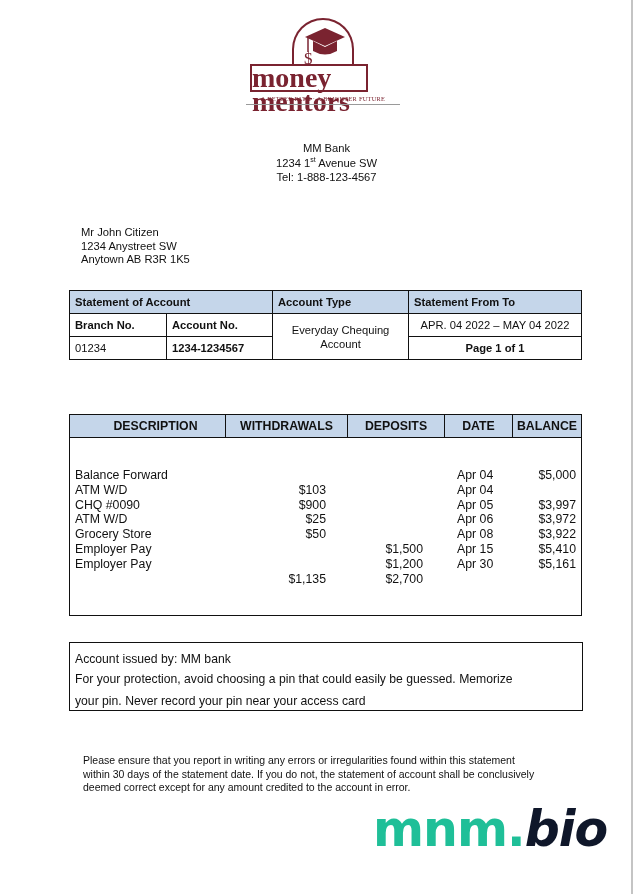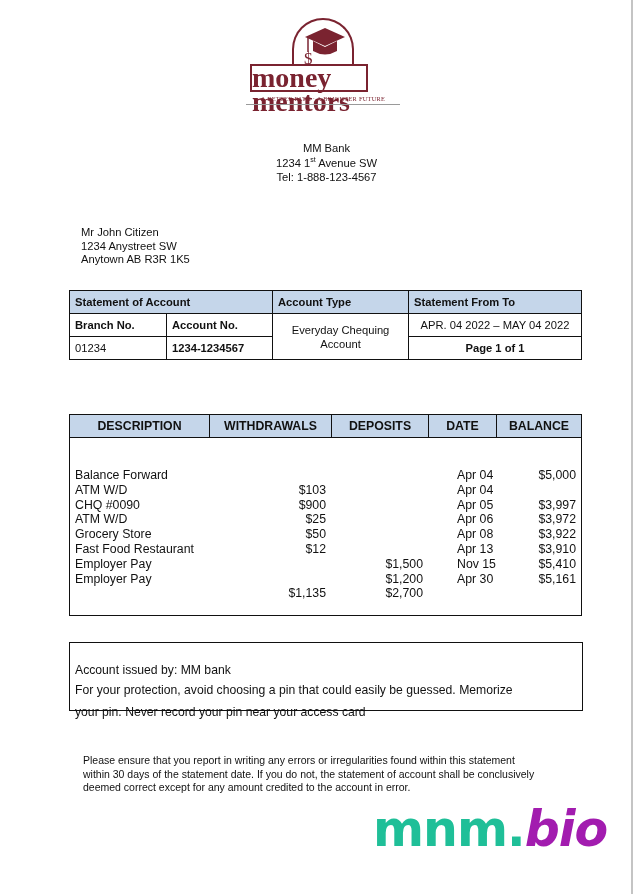"DESCRIPTION" .tx-head { padding-left: none -> 16px }
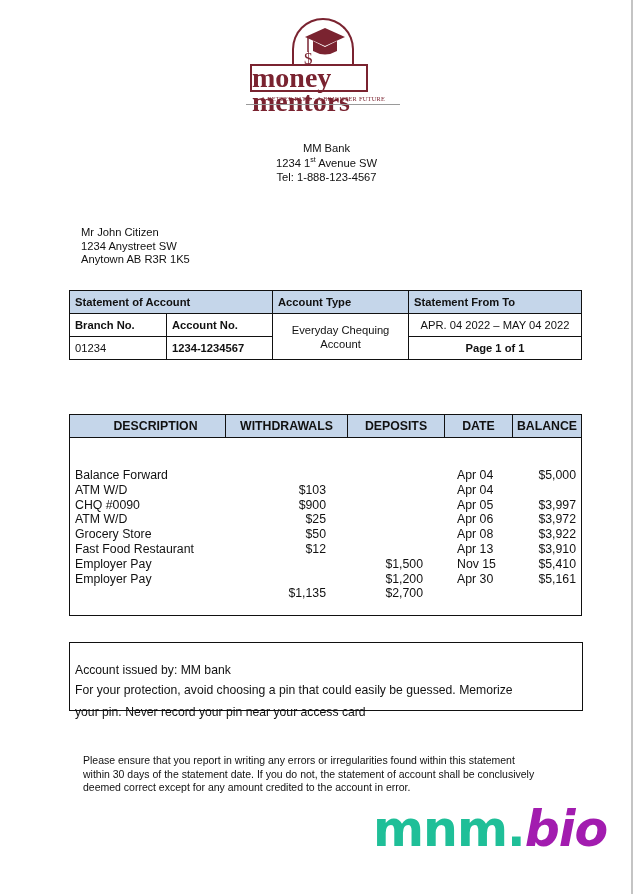"Fast Food Restaurant" div.tx-row { html: <div> <span>Fast Food Restaurant</span> <span>$12</span> <span></span> <span>Apr 13</span> <span>$3,910</span> </div> -> none }
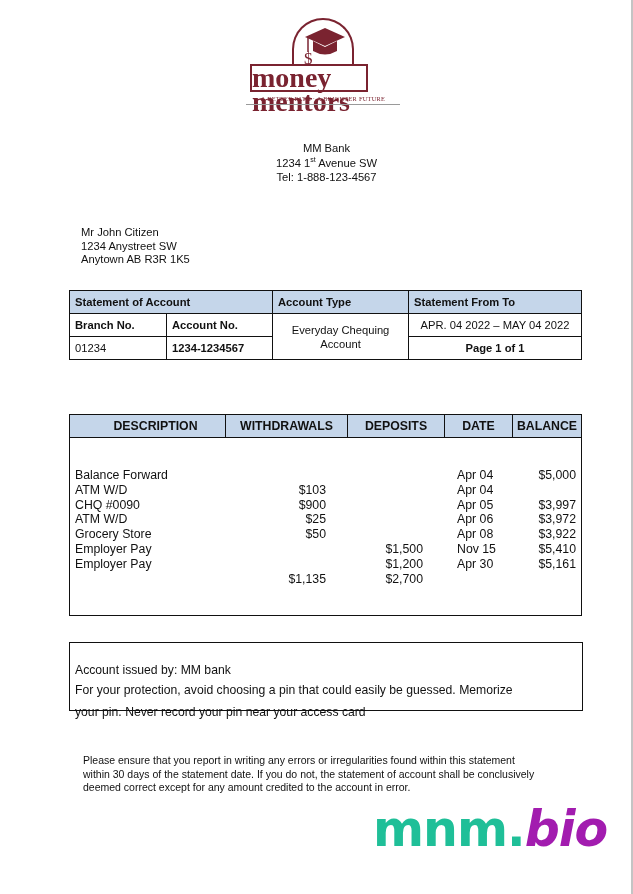"Nov 15" span.r-date { text: Nov -> Apr }
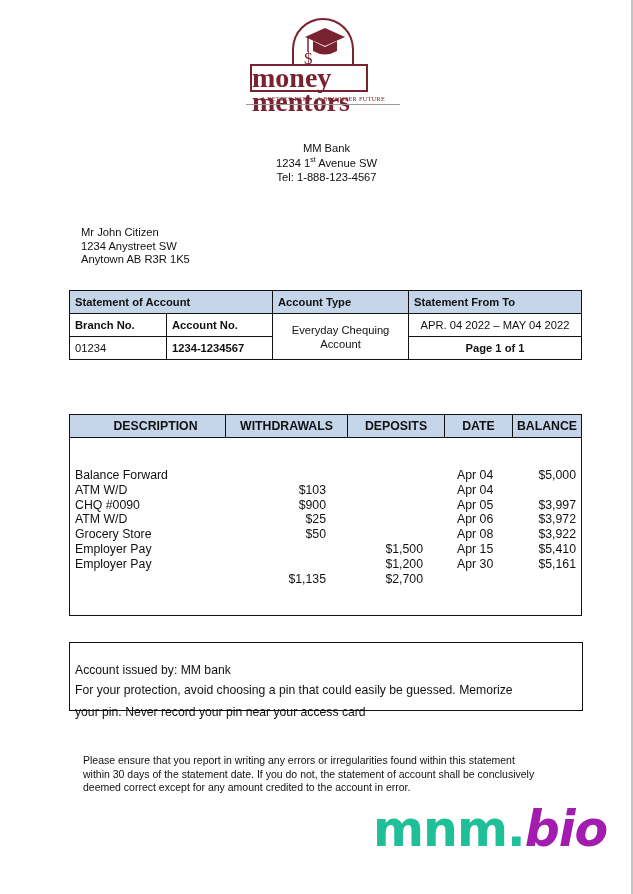"Account issued by: MM bank" .notice { padding: 19px 5px -> 8px 5px }
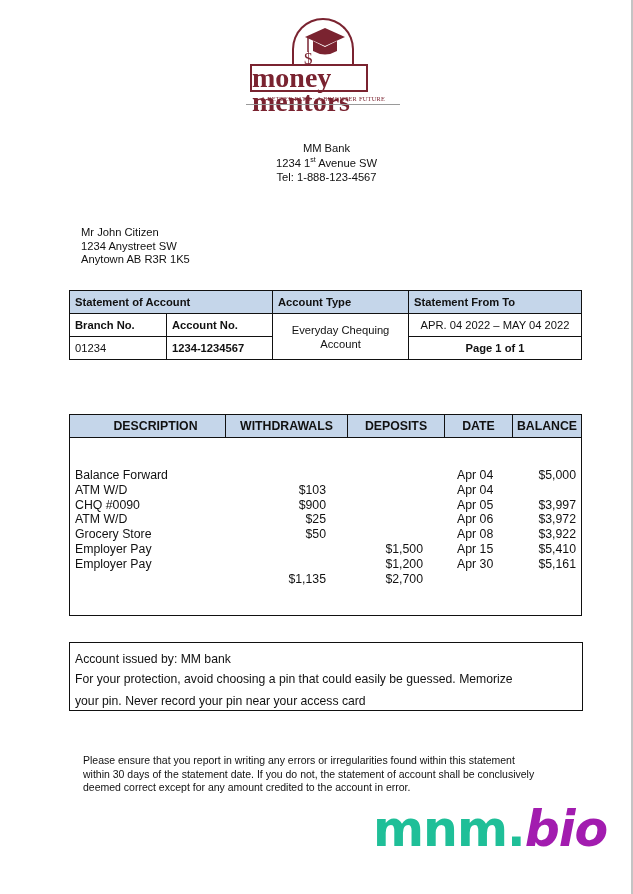"bio" .wm-b { color: #a21caf -> #0f172a }
